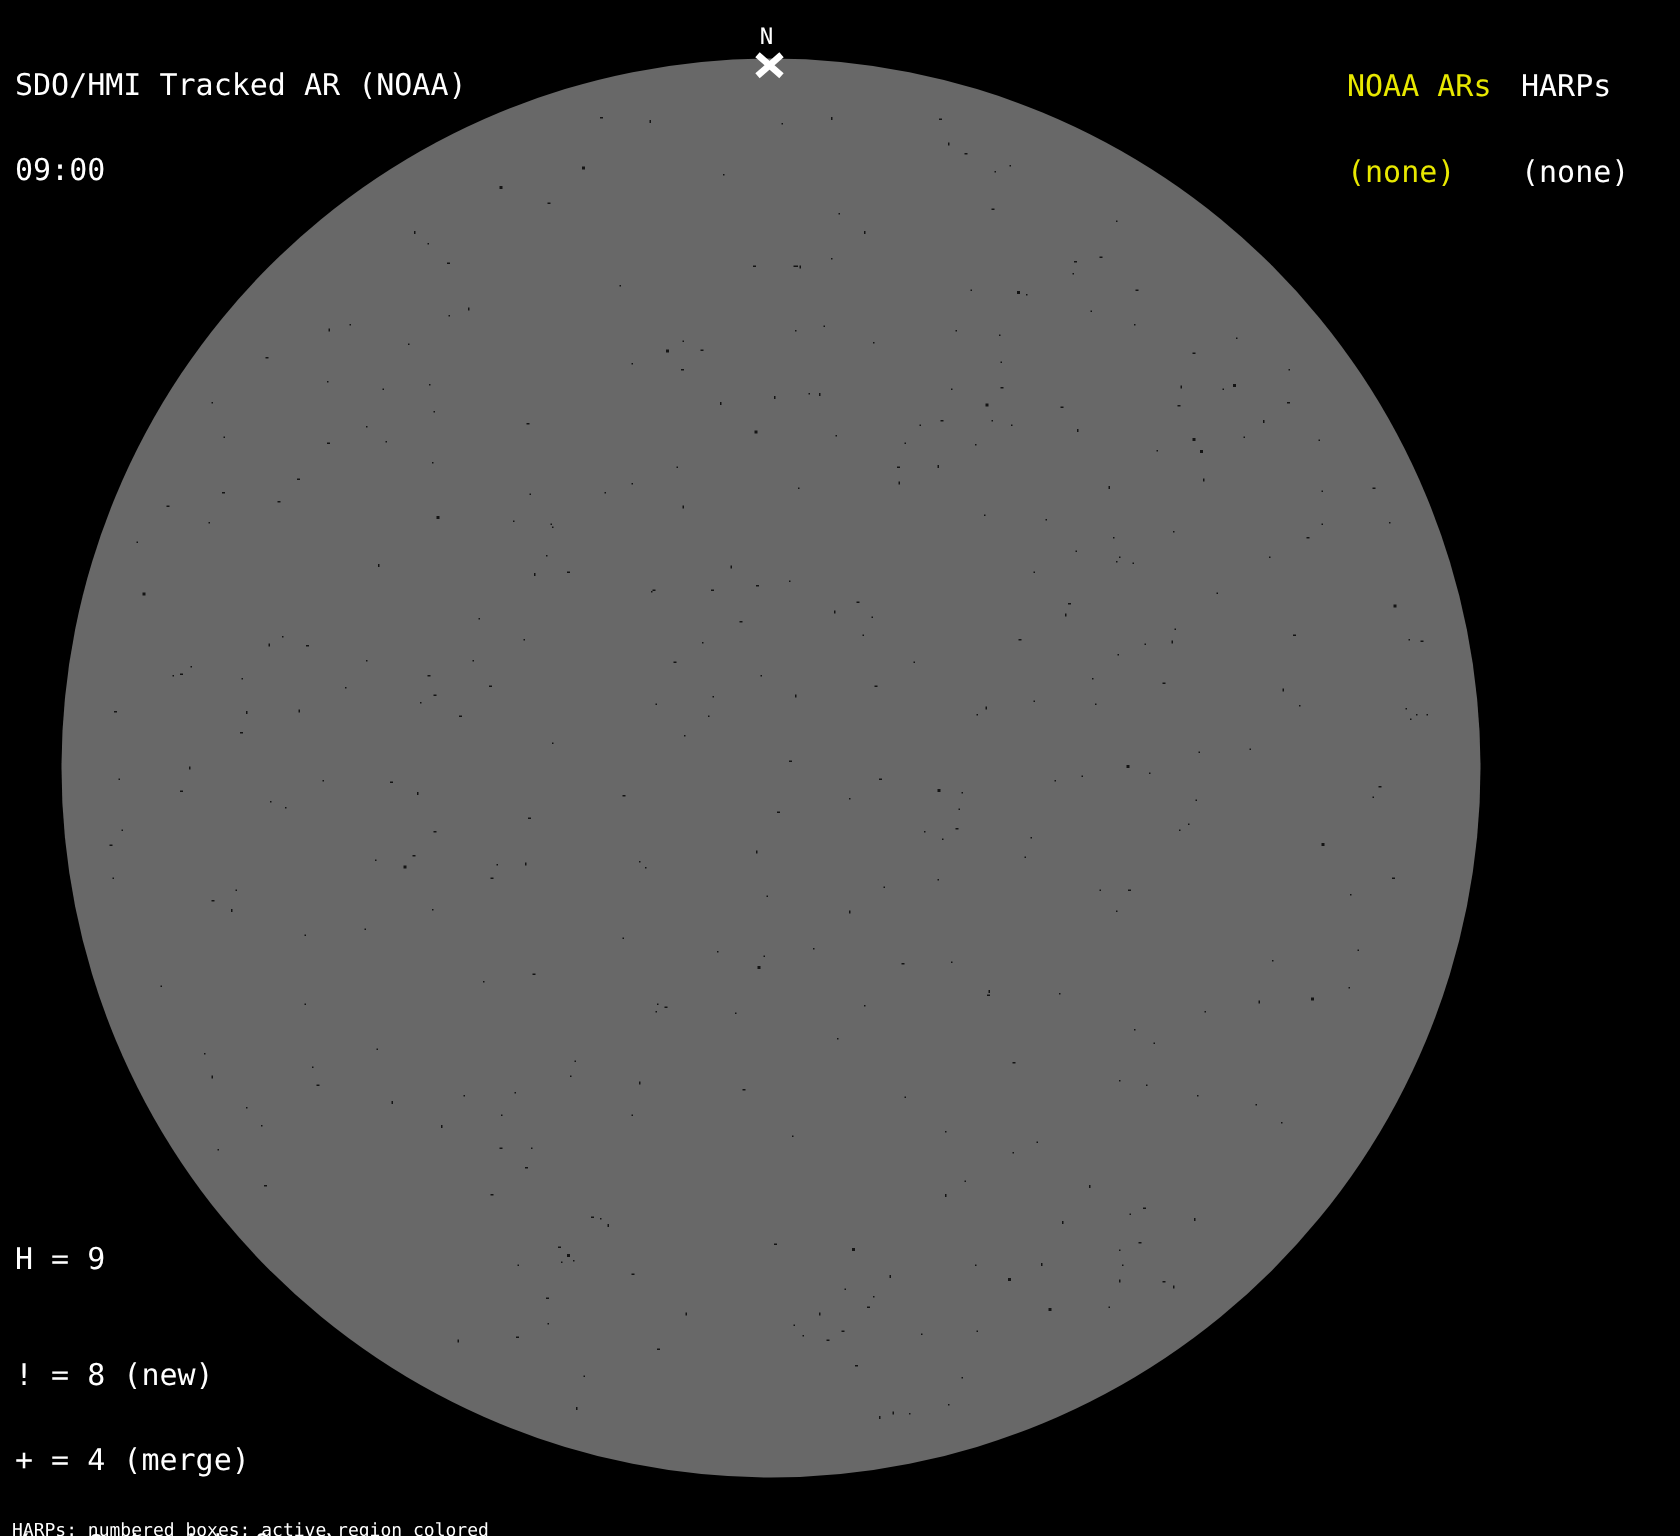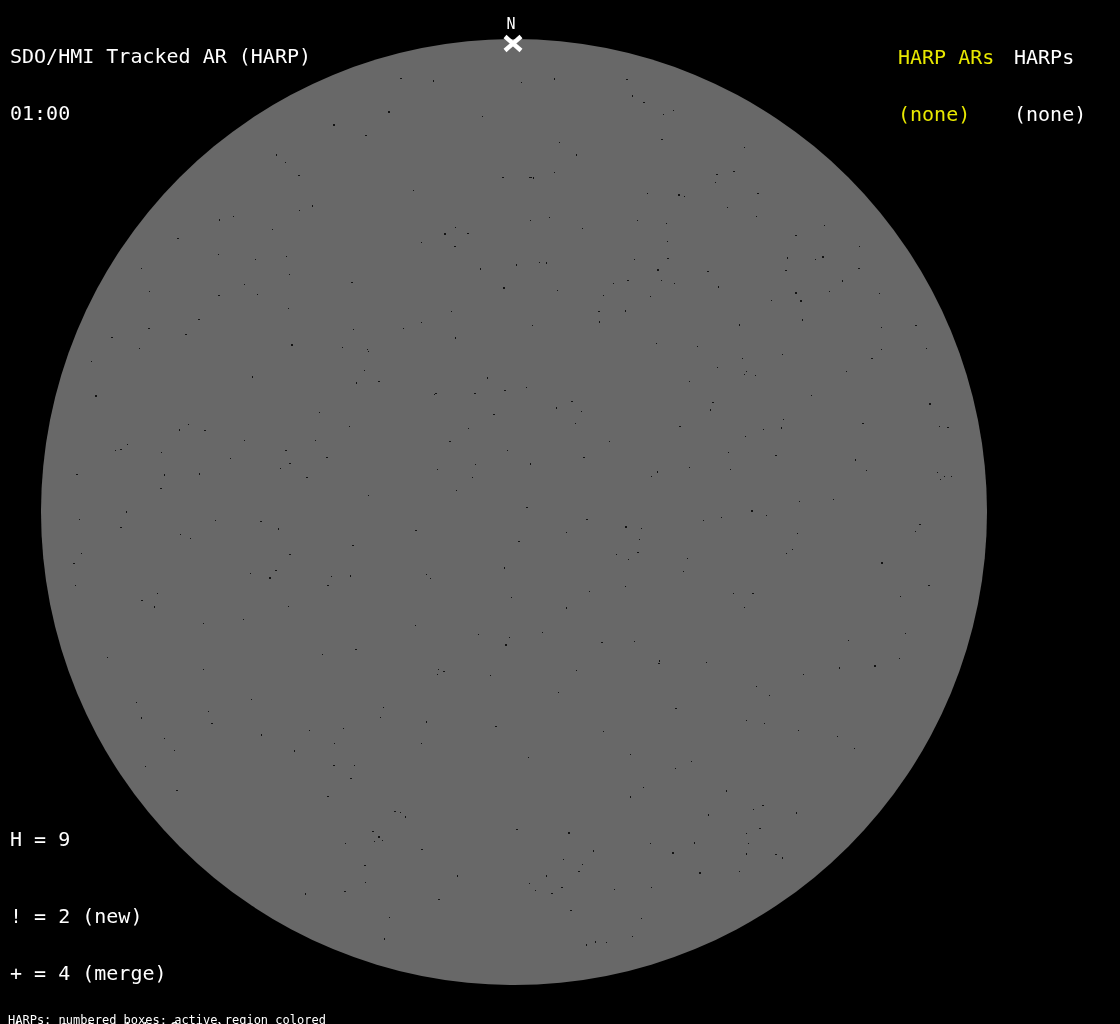"SDO/HMI Tracked AR (HARP)" div { text: HARP -> NOAA }
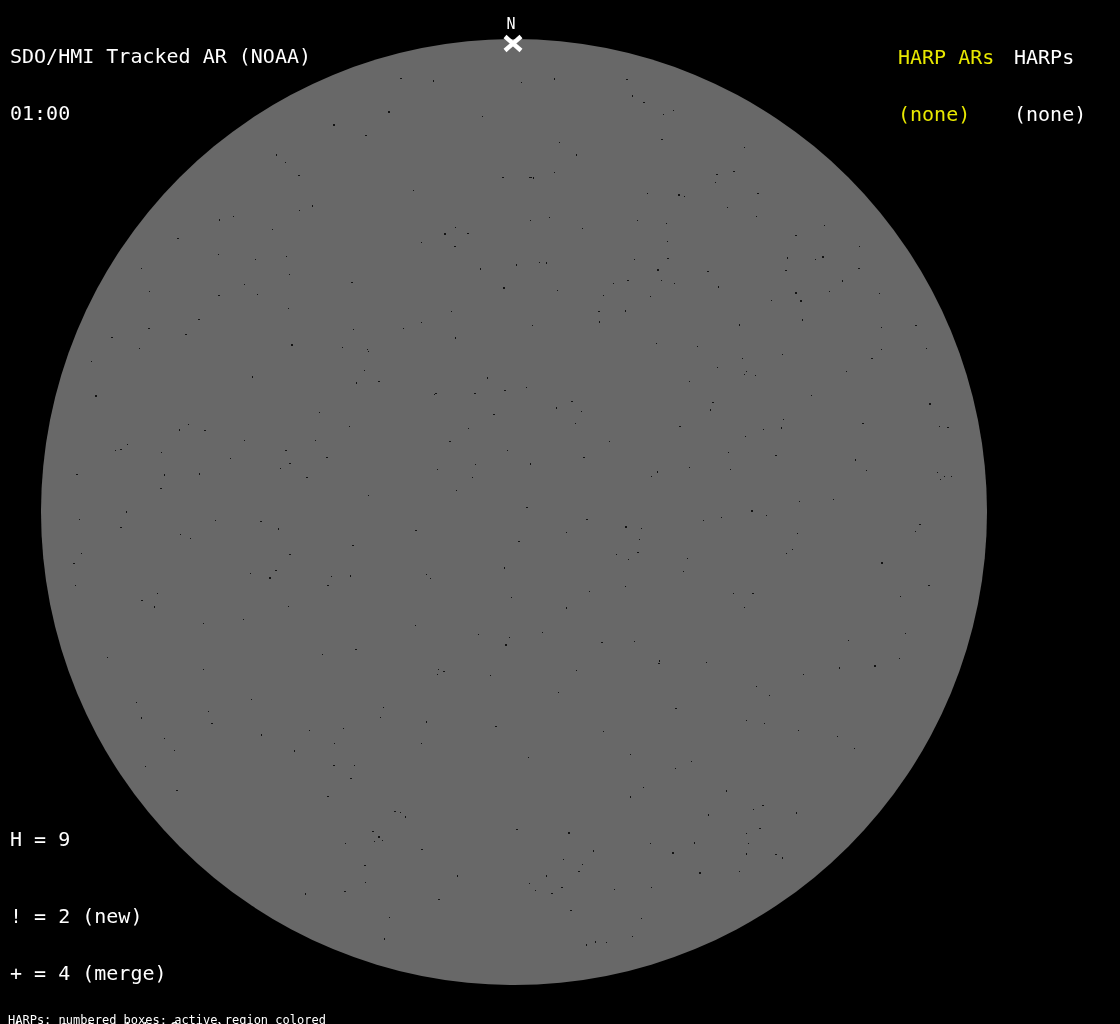"HARP ARs" div { text: HARP -> NOAA }
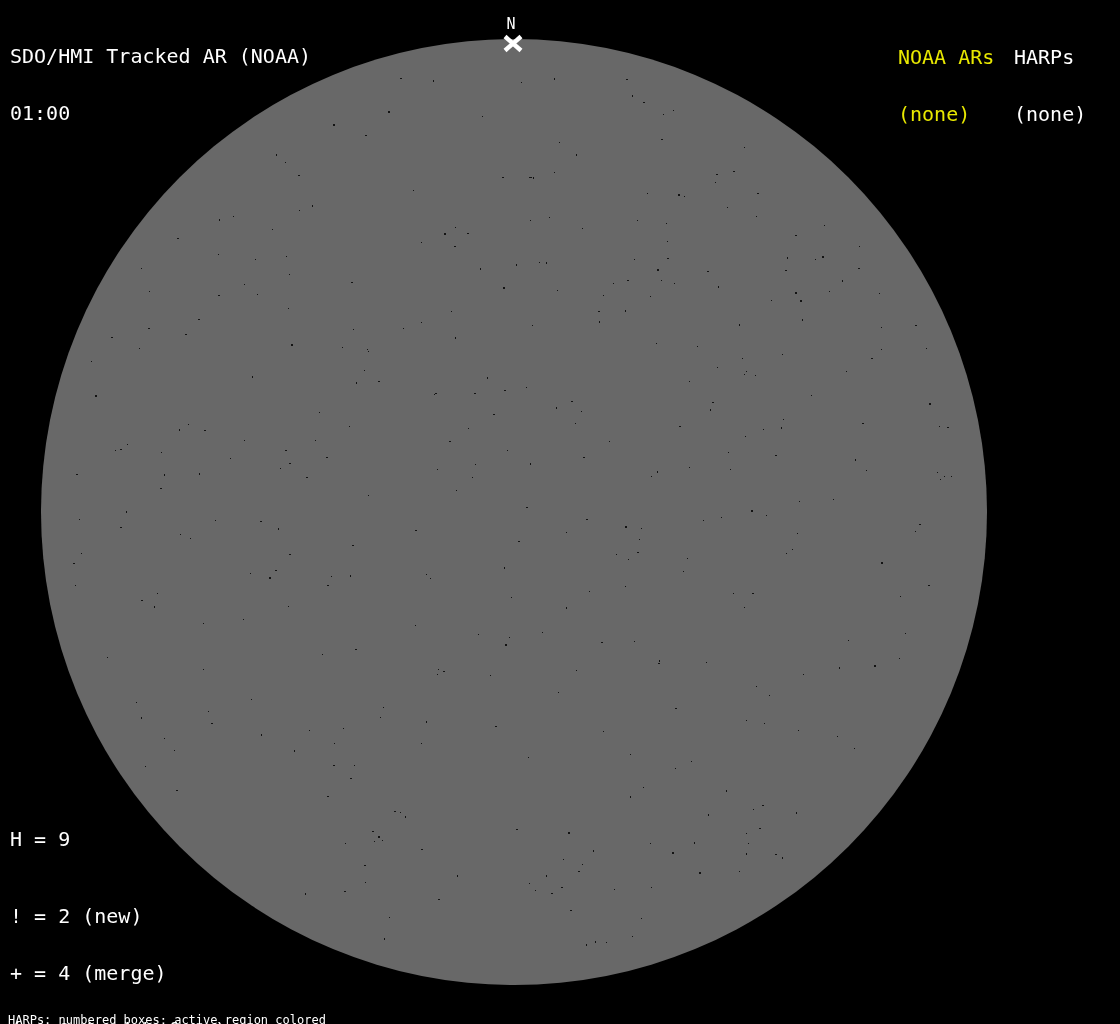"01:00" div { text: 01:00 -> 09:00 }
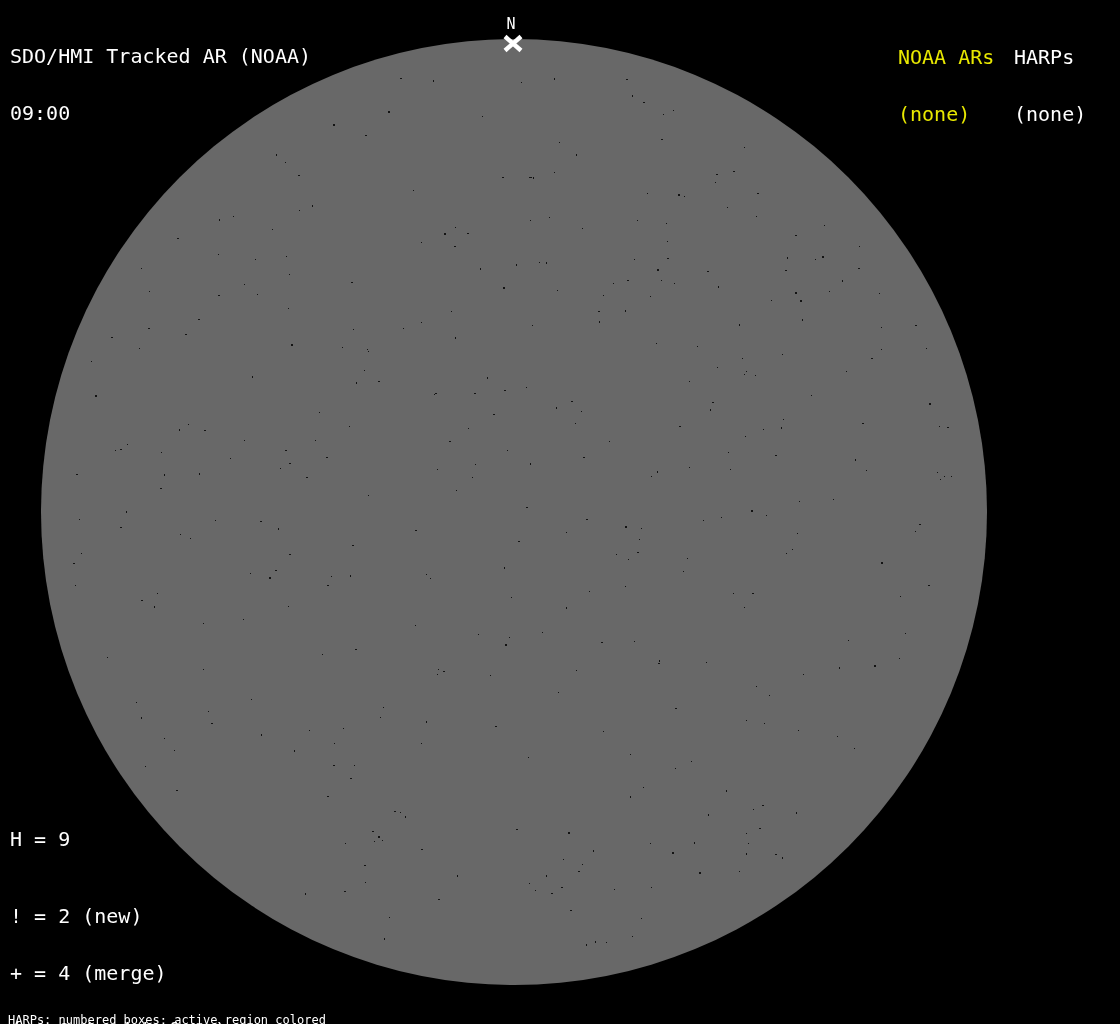"! = 2 (new)" div { text: 2 -> 8 }
